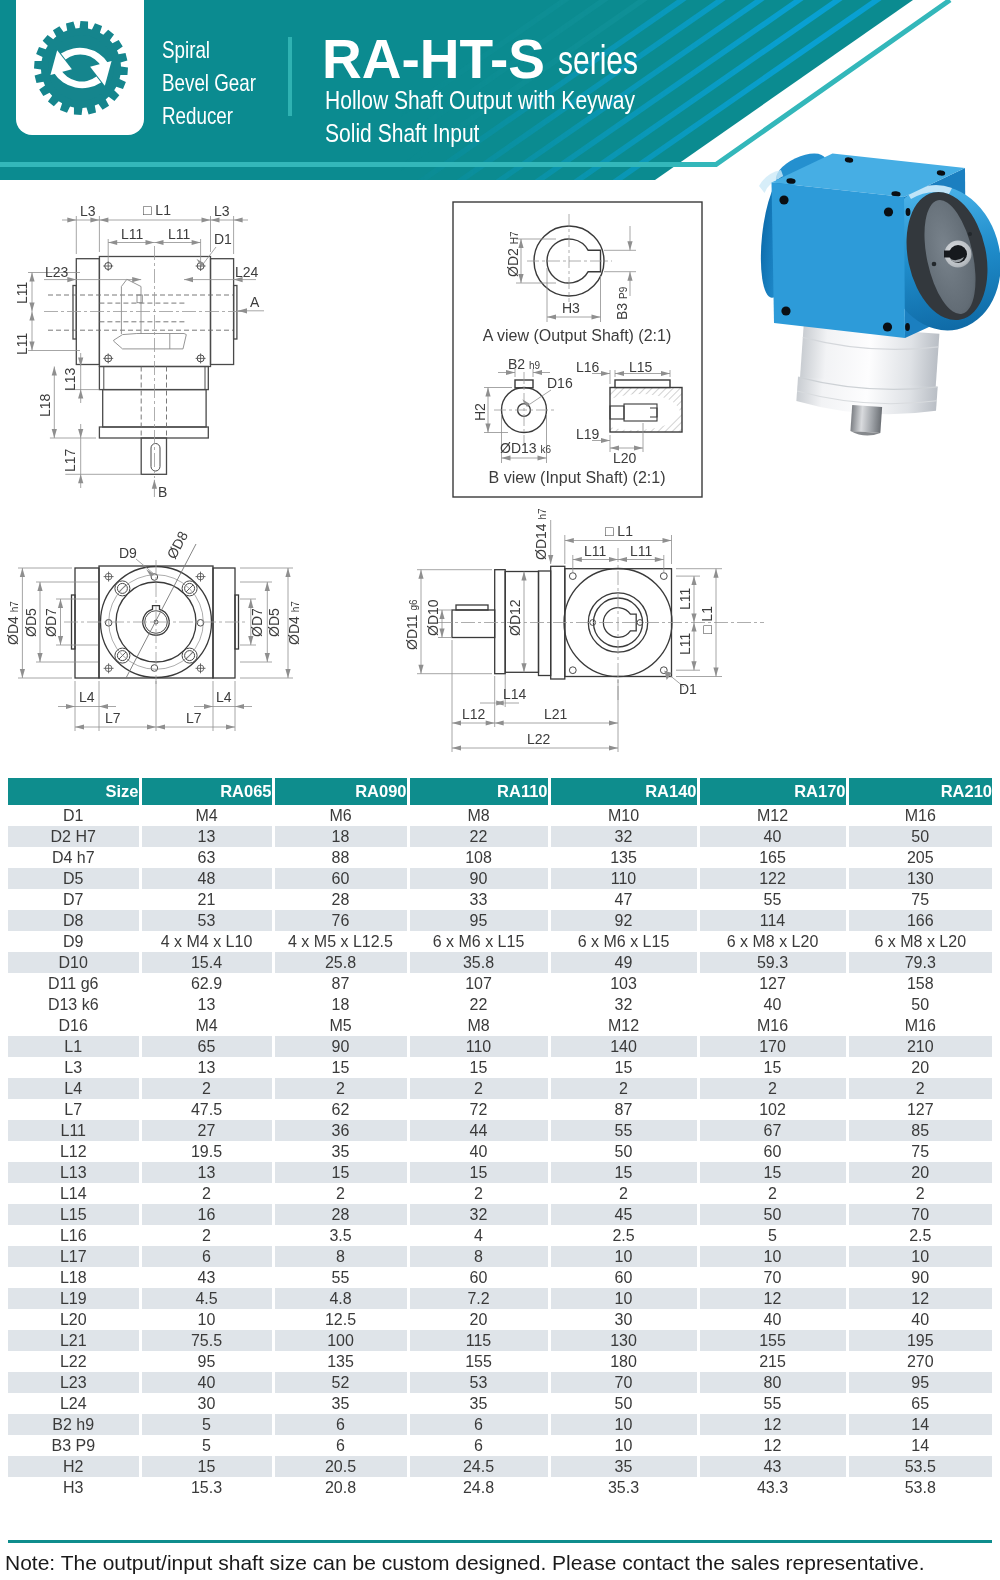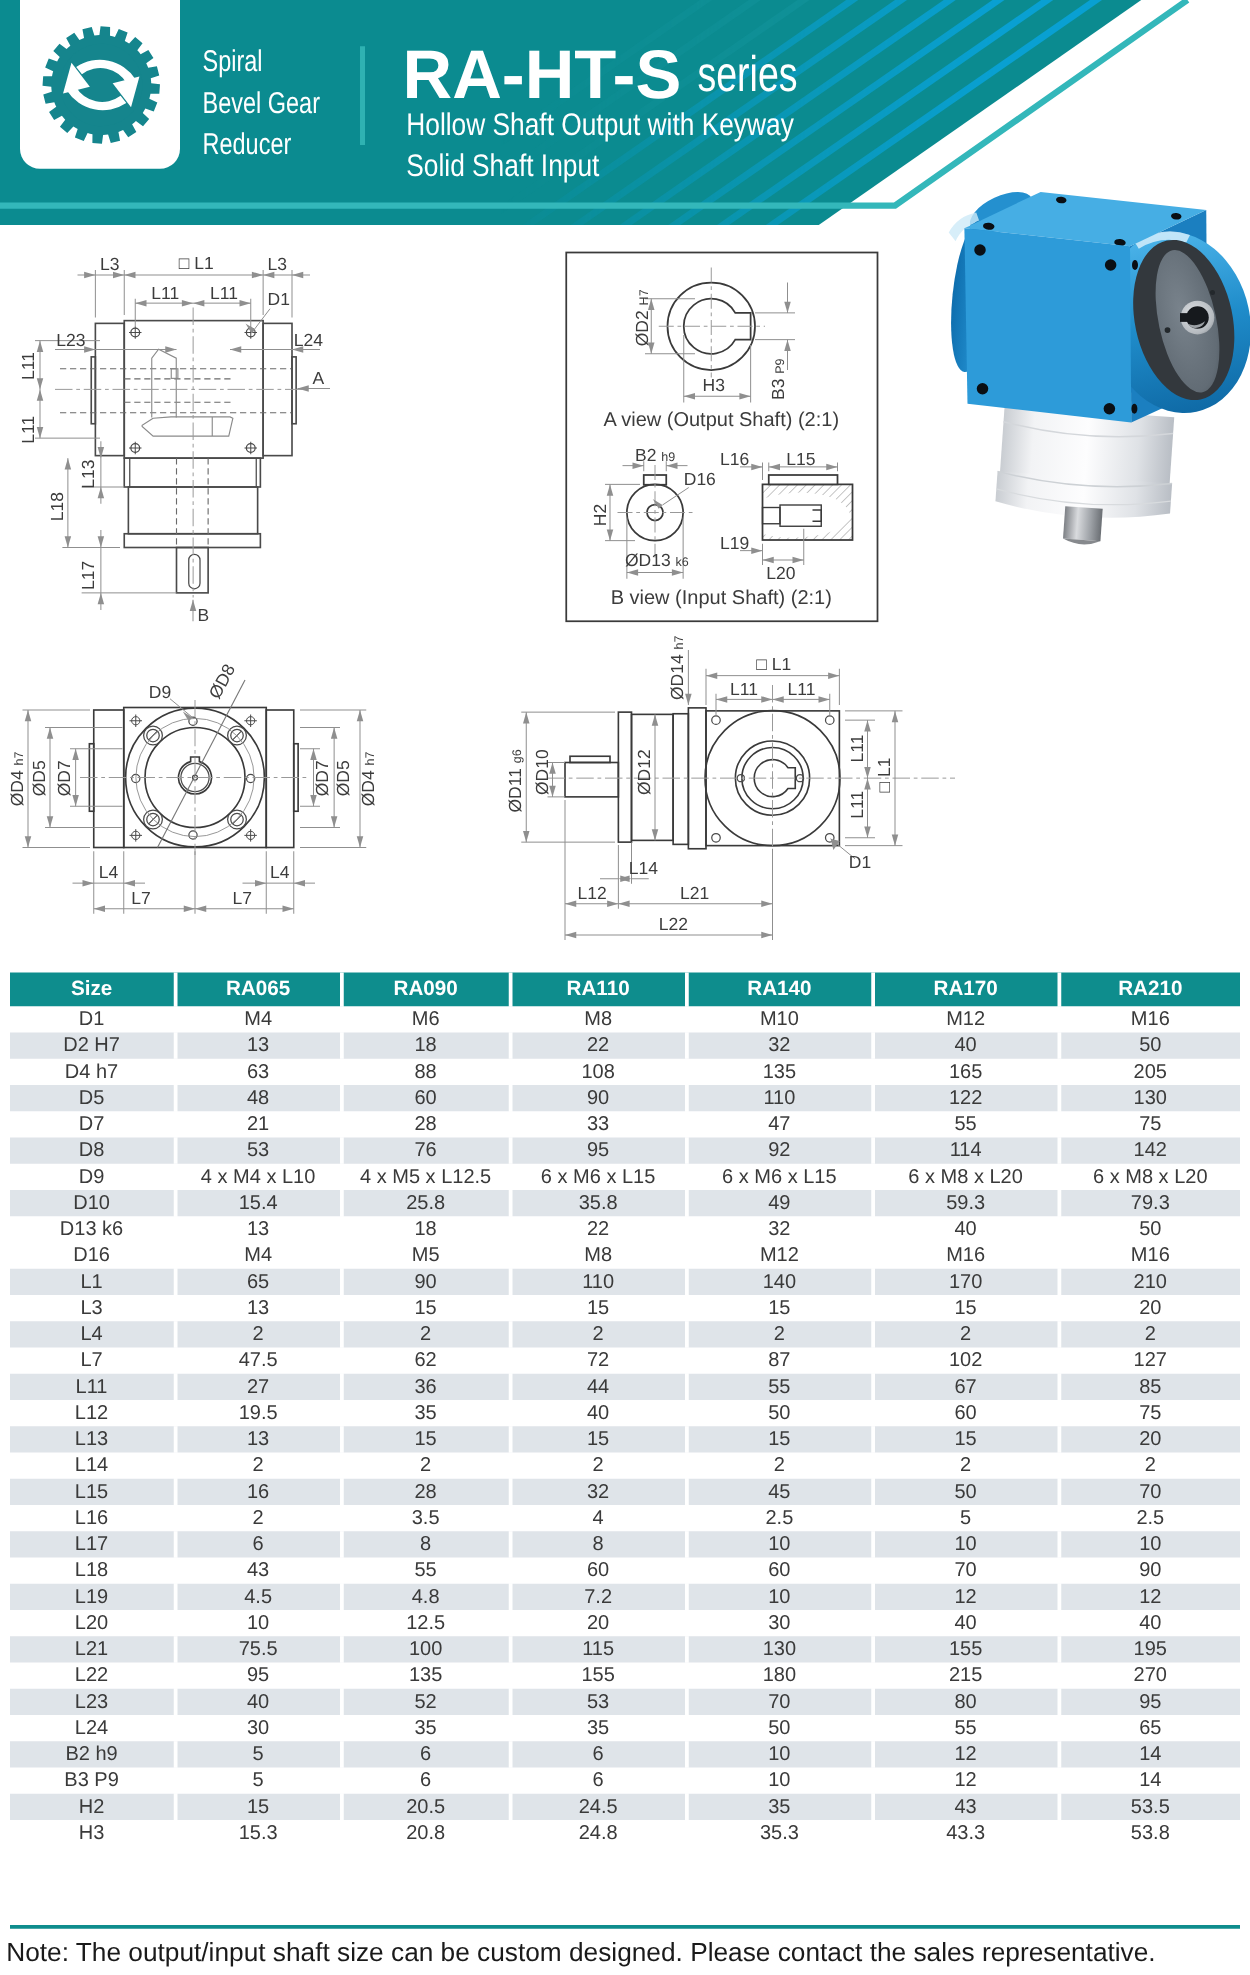"Size" th { text-align: none -> right }
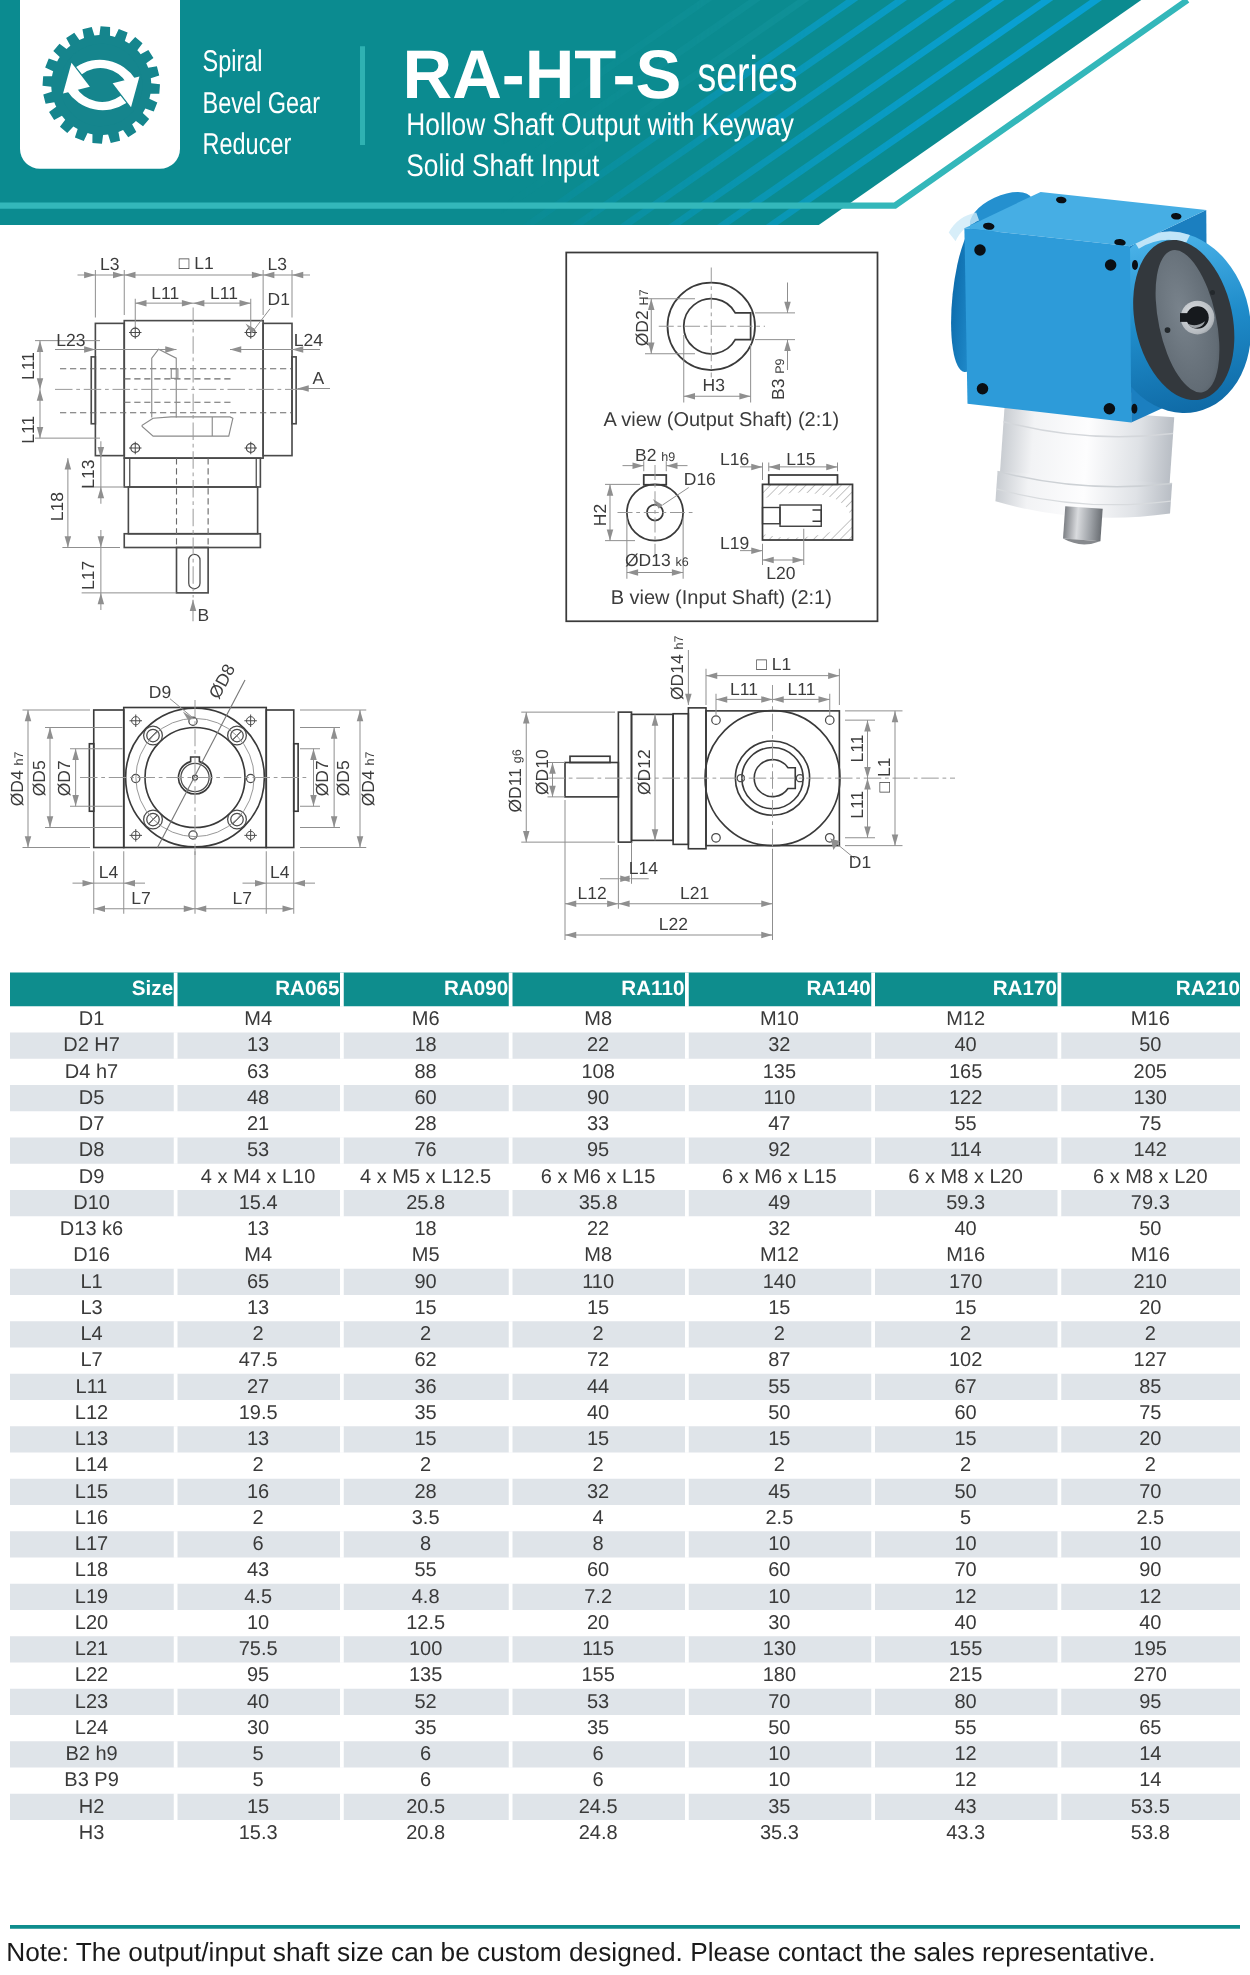"142" td { text: 142 -> 166 }
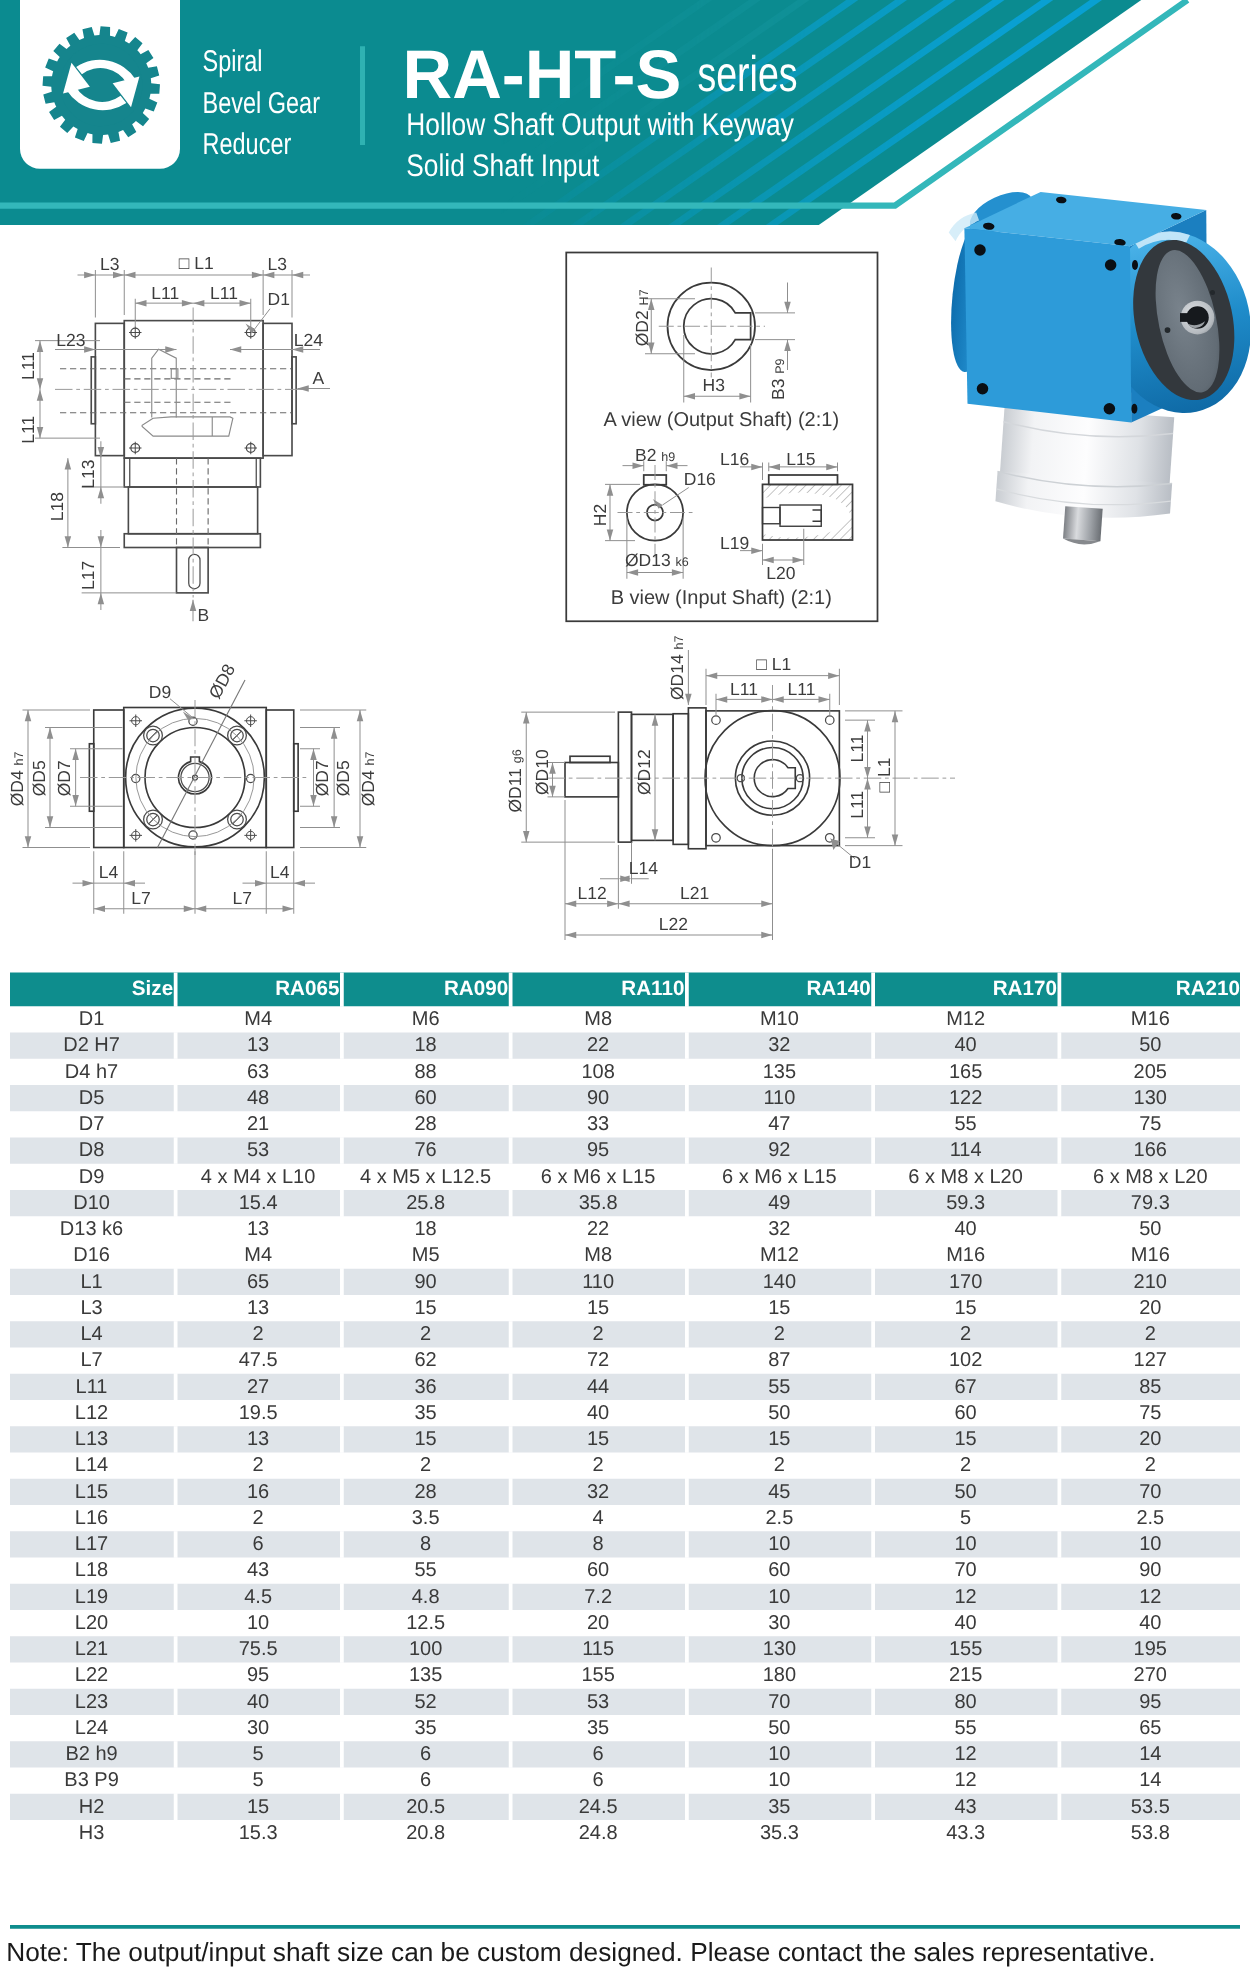"D11 g6" tr { html: none -> <tr> <td>D11 g6</td> <td>62.9</td> <td>87</td> <td>107</td> <td>103</td> <td>127</td> <td>158</td> </tr> }
